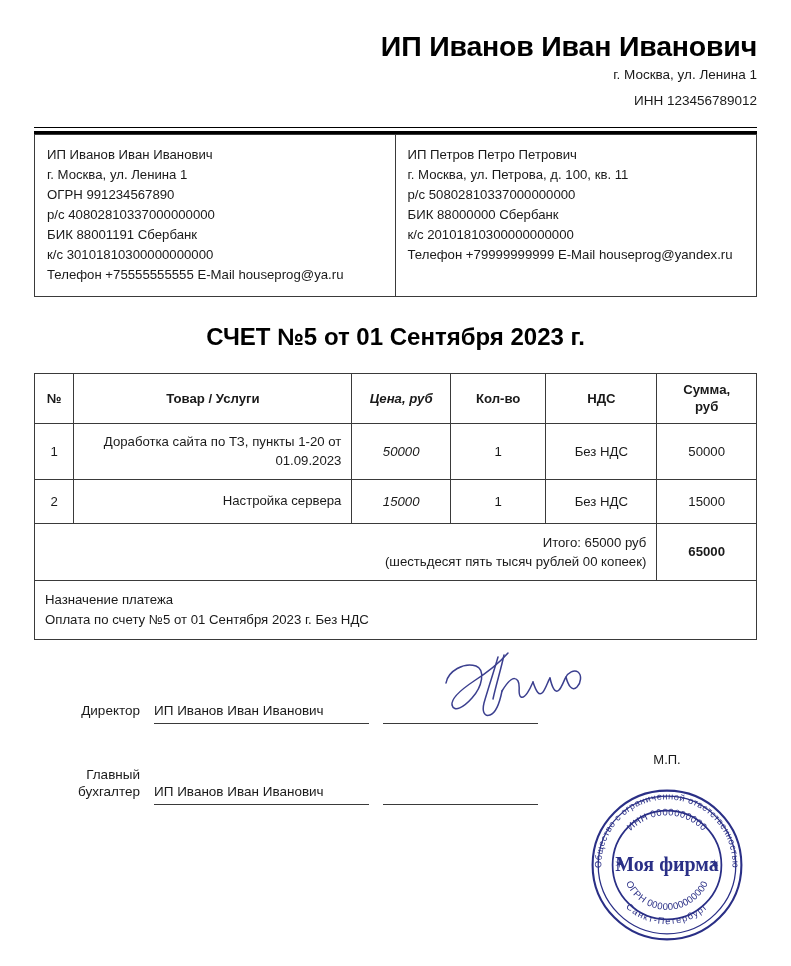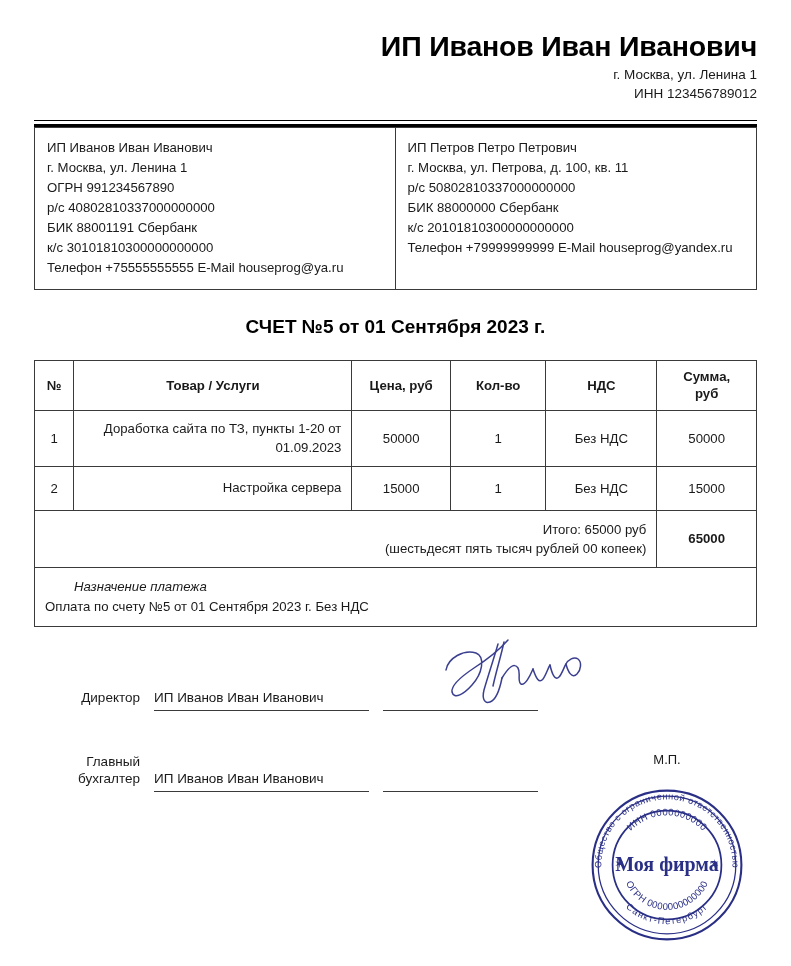"ИНН 123456789012" .company-inn { margin-top: 0 -> 7px }
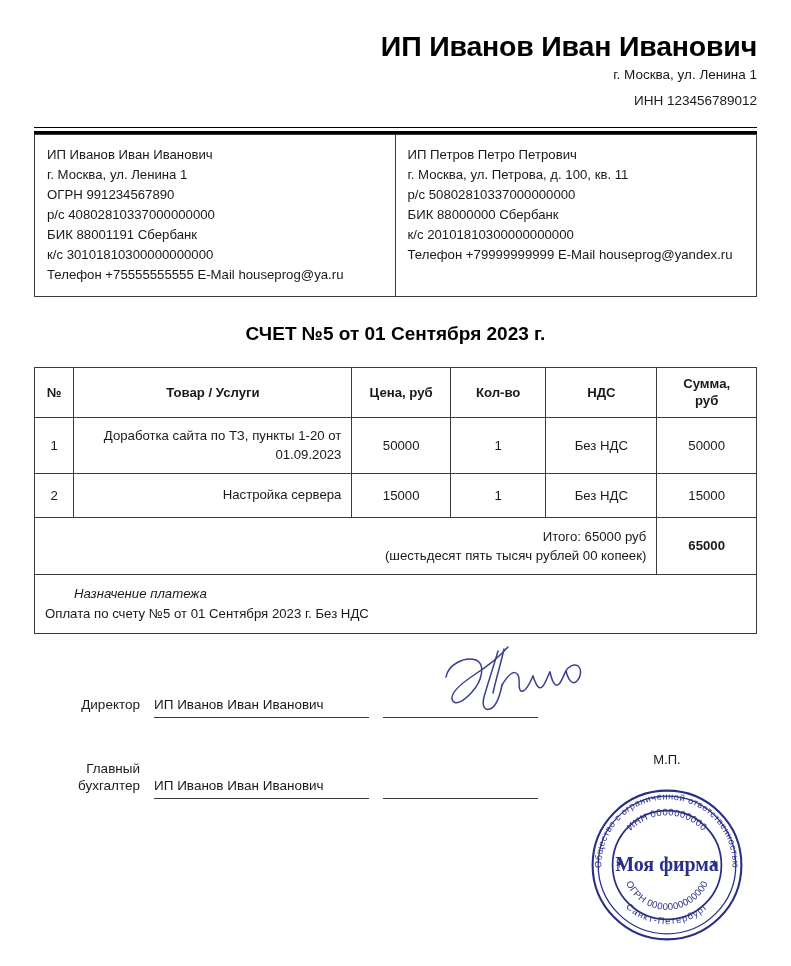"СЧЕТ №5 от 01 Сентября" .invoice-title { font-size: 19px -> 24px }
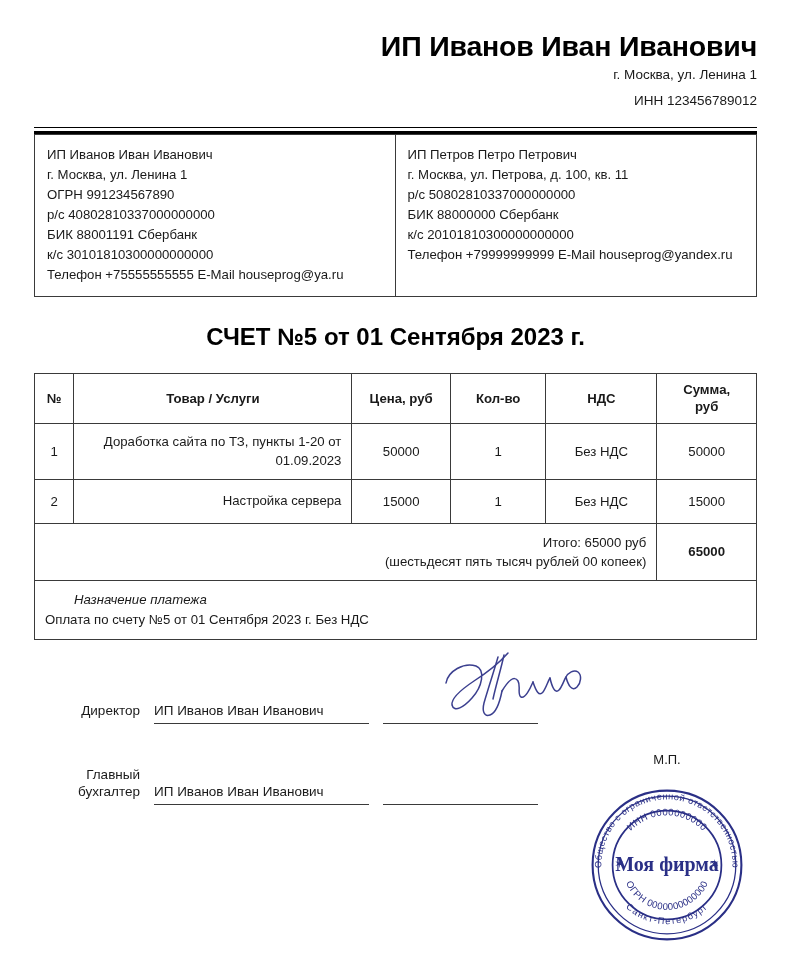"Цена, руб" .col-price { font-style: none -> italic }
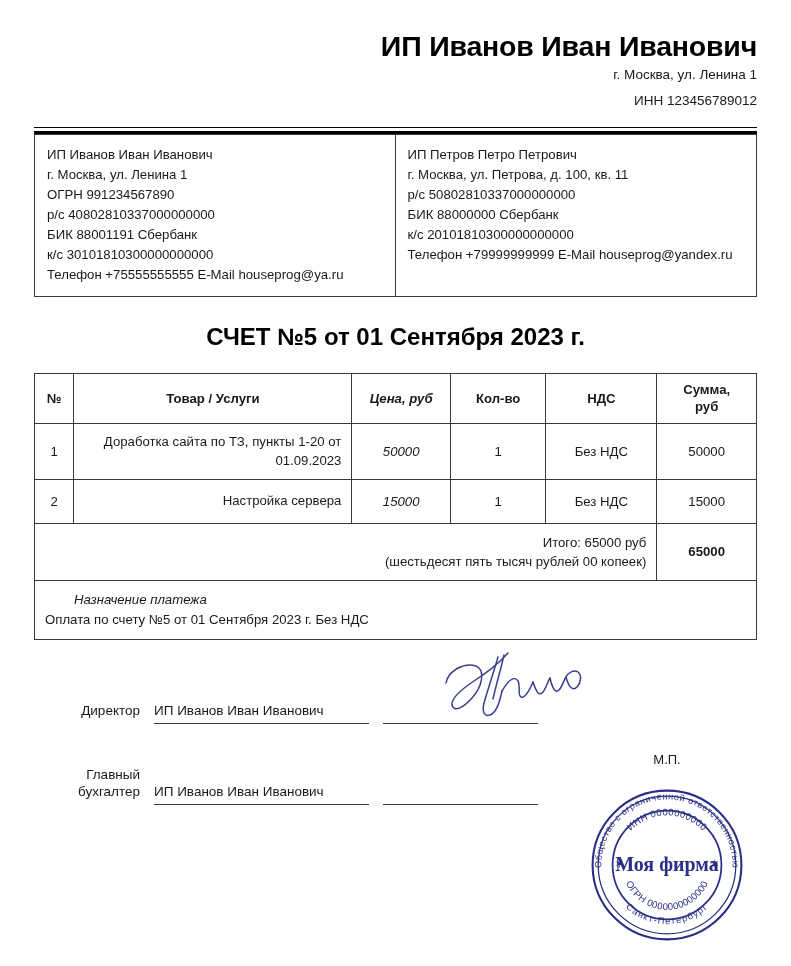"Назначение платежа" .purpose-label { font-style: italic -> none; margin-left: 29px -> none }
